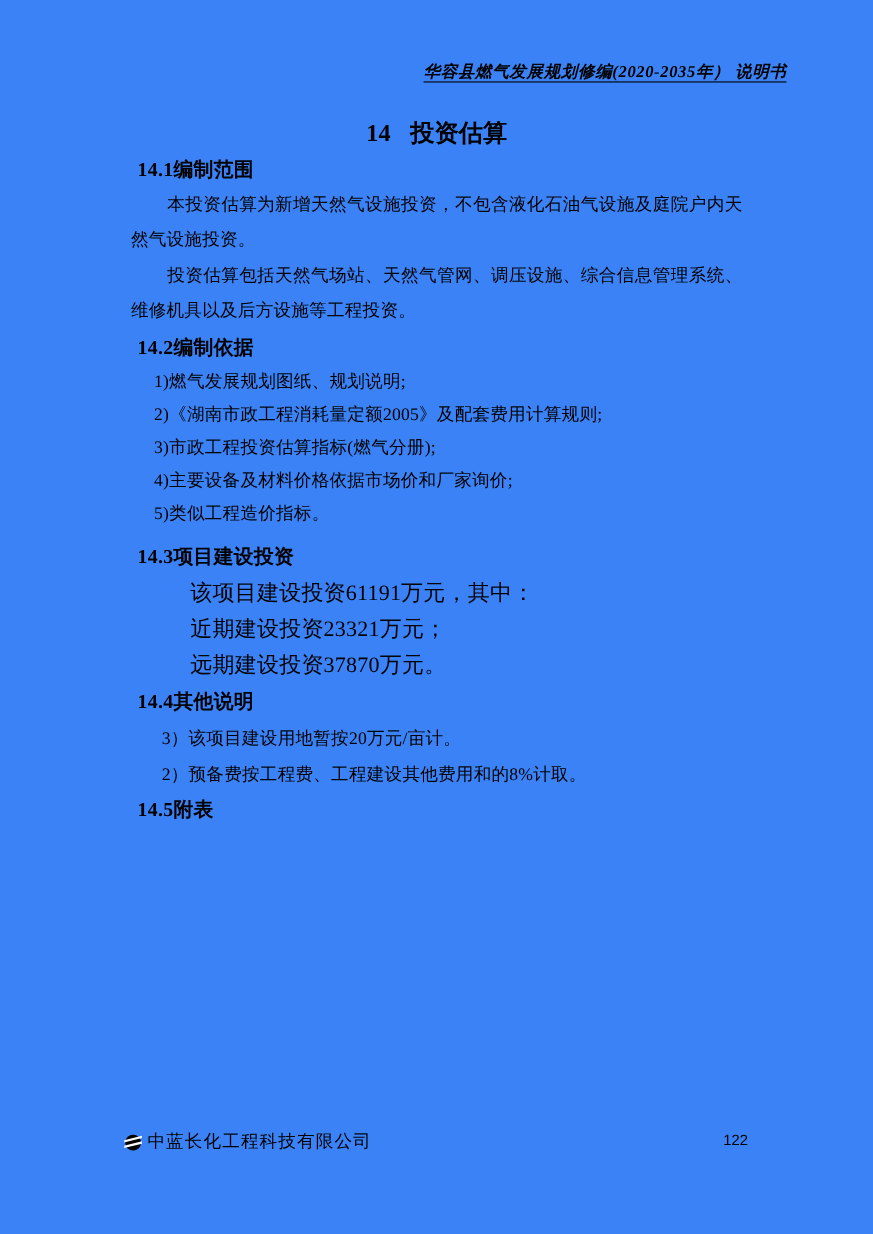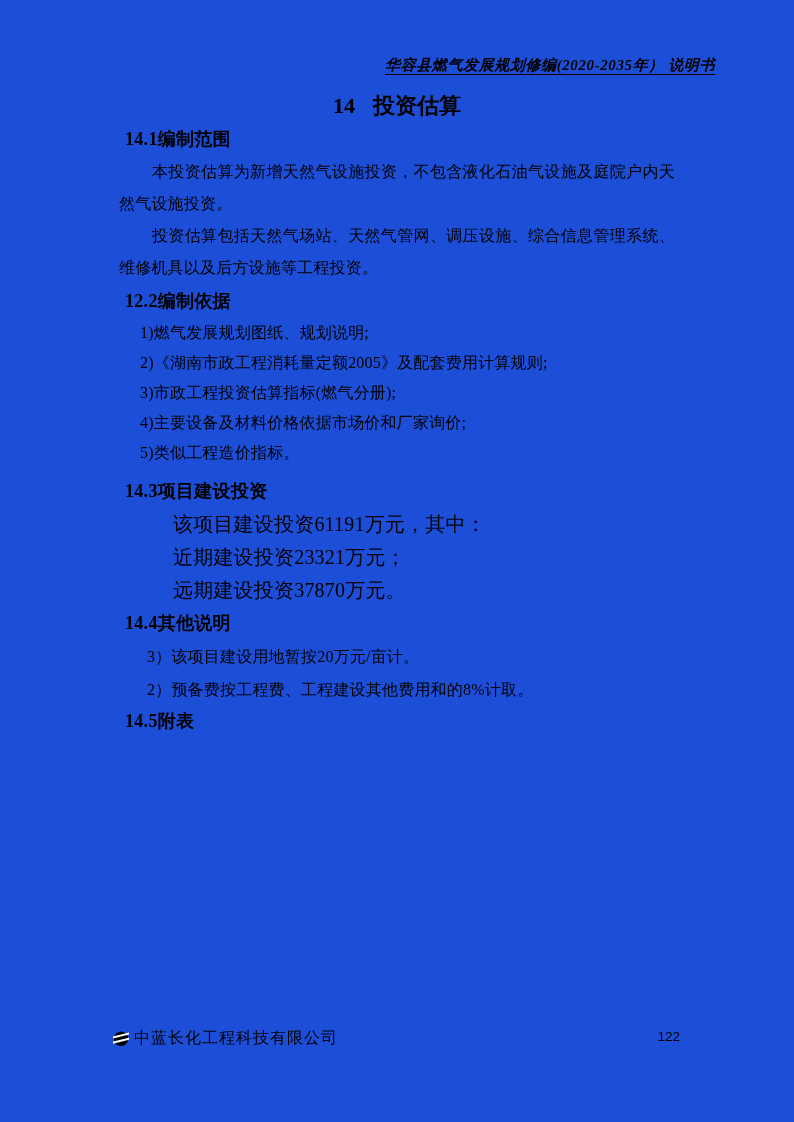"华容县燃气发展规划修编(2020-2035年） 说明书" .page { background: #1d4ed8 -> #3b82f6 }
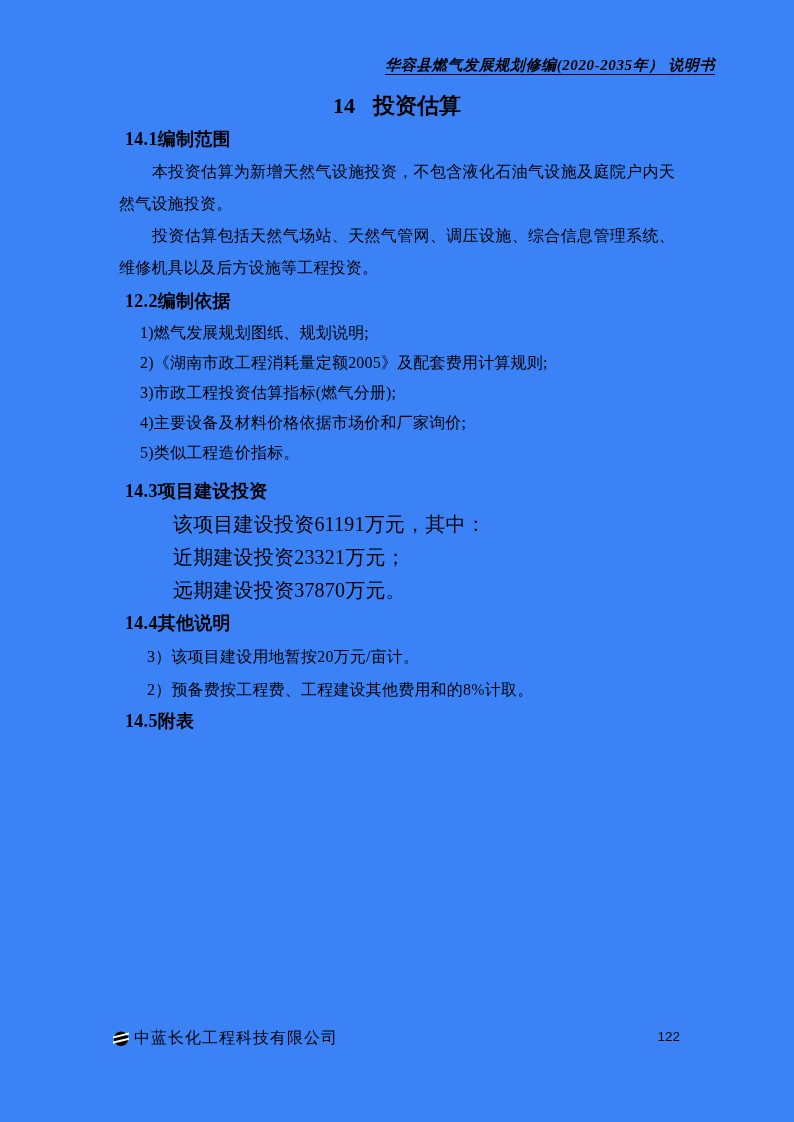"14 投资估算" .chapter-title { margin: 14px 0 0 0 -> 29px 0 0 0 }
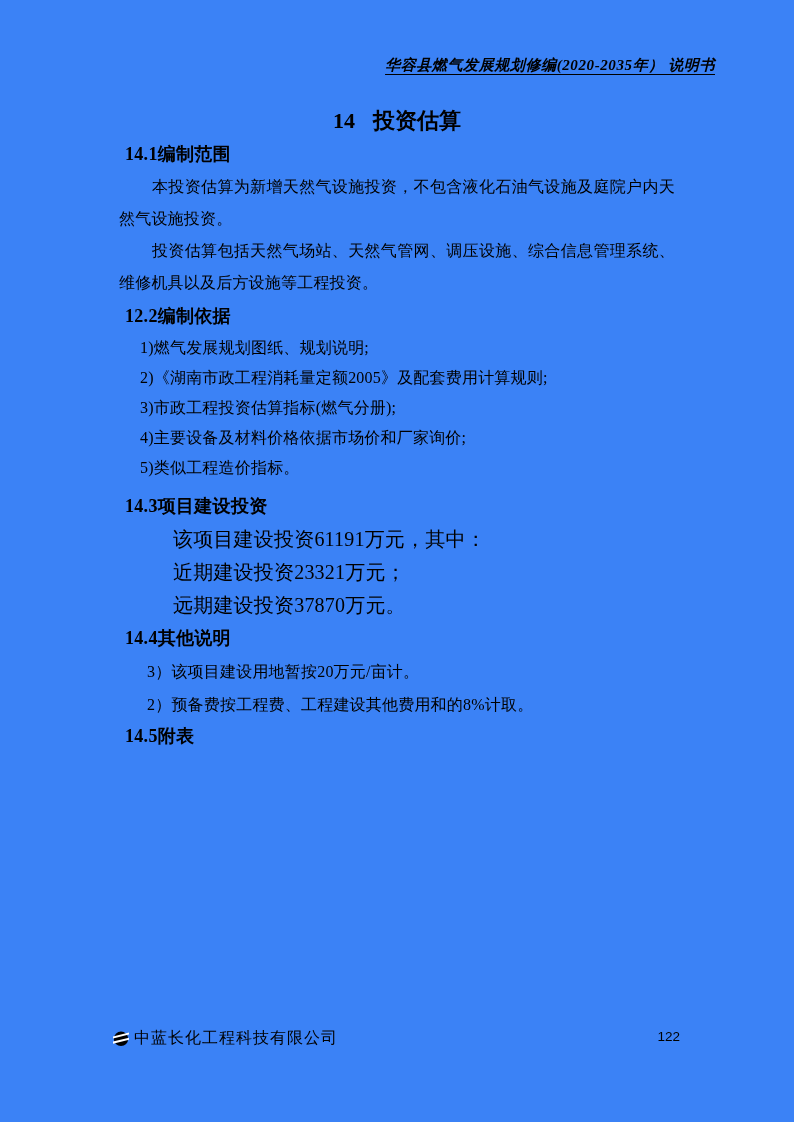"12.2" span.h-num { text: 12.2 -> 14.2 }
